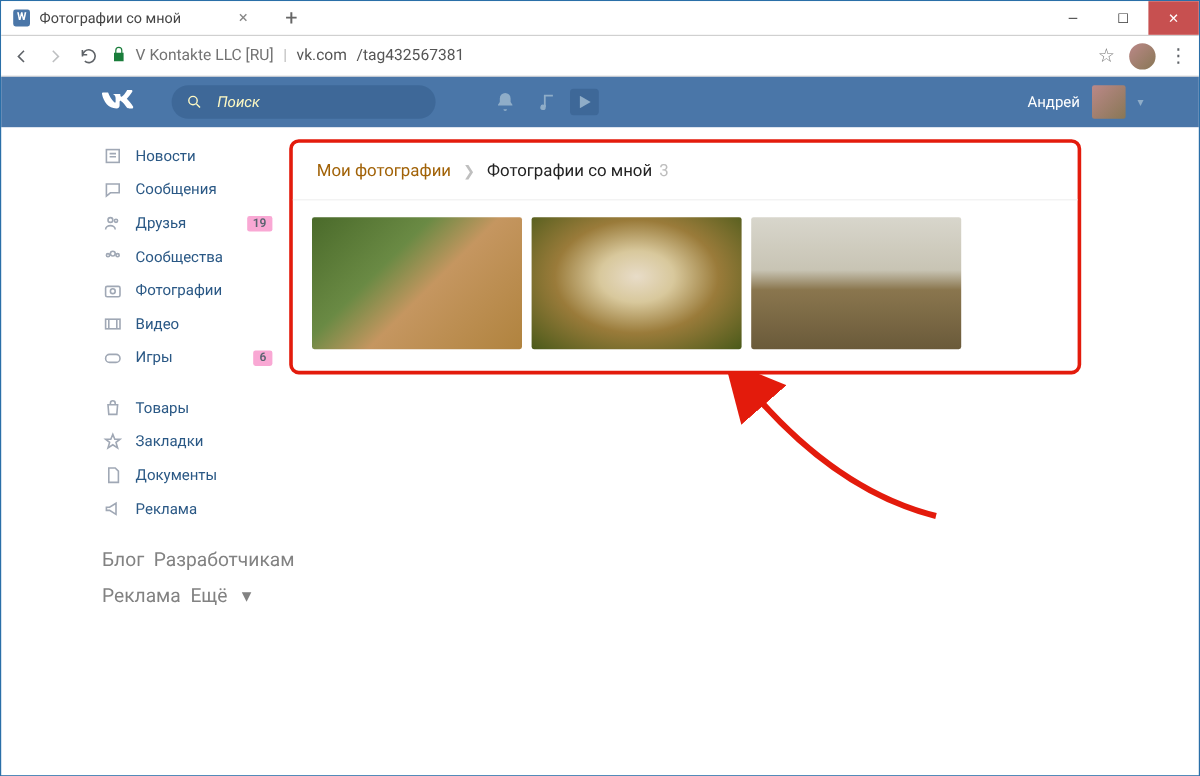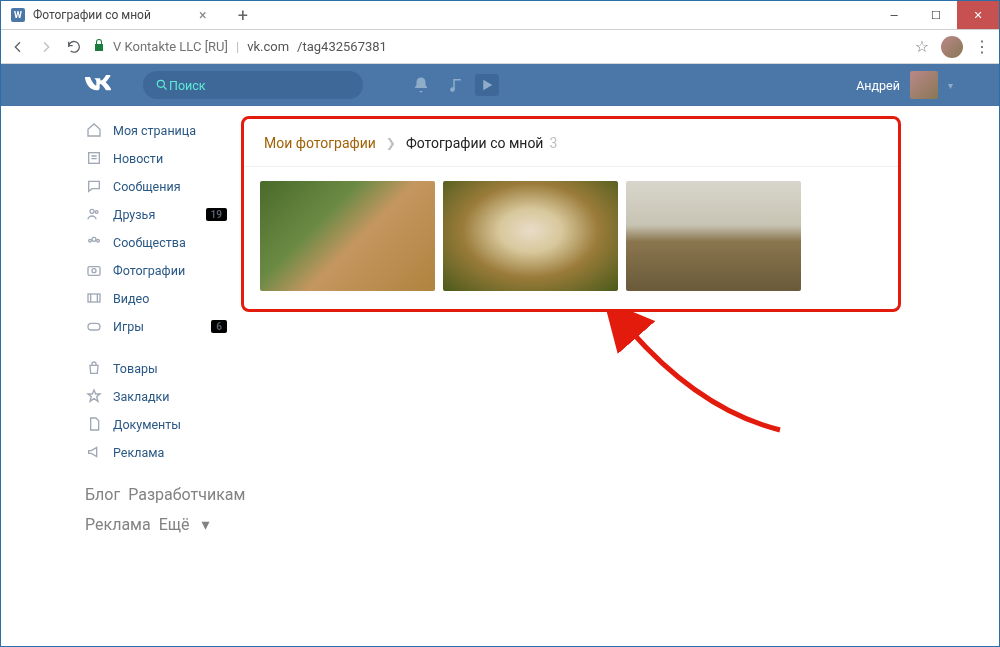"Поиск" .search-box { color: #5eead4 -> #fef9c3; font-style: none -> italic; gap: 0 -> 12px }
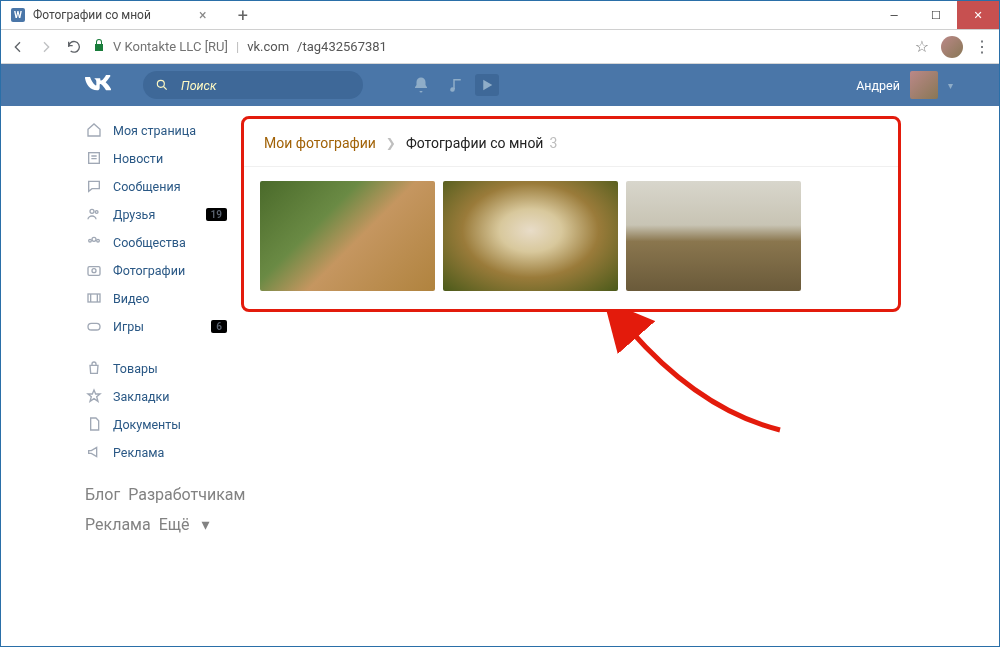"Моя страница" div.sb-item { html: <div> <span> <svg> <path></path> </svg> </span> <span>Моя страница</span> </div> -> none }
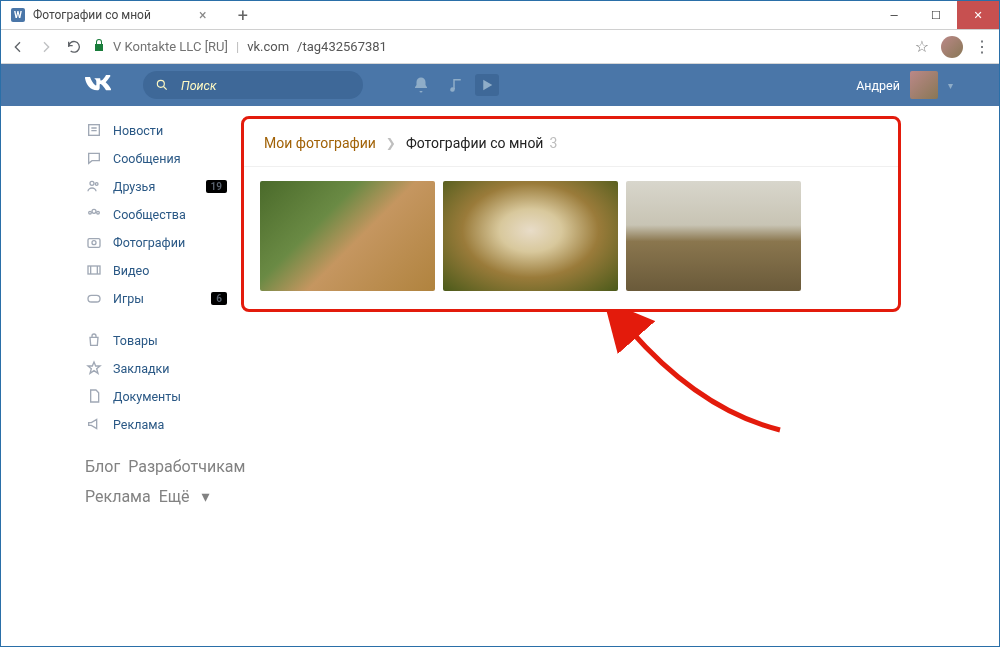"19" .sb-badge { background: #000000 -> #f9a8d4 }
